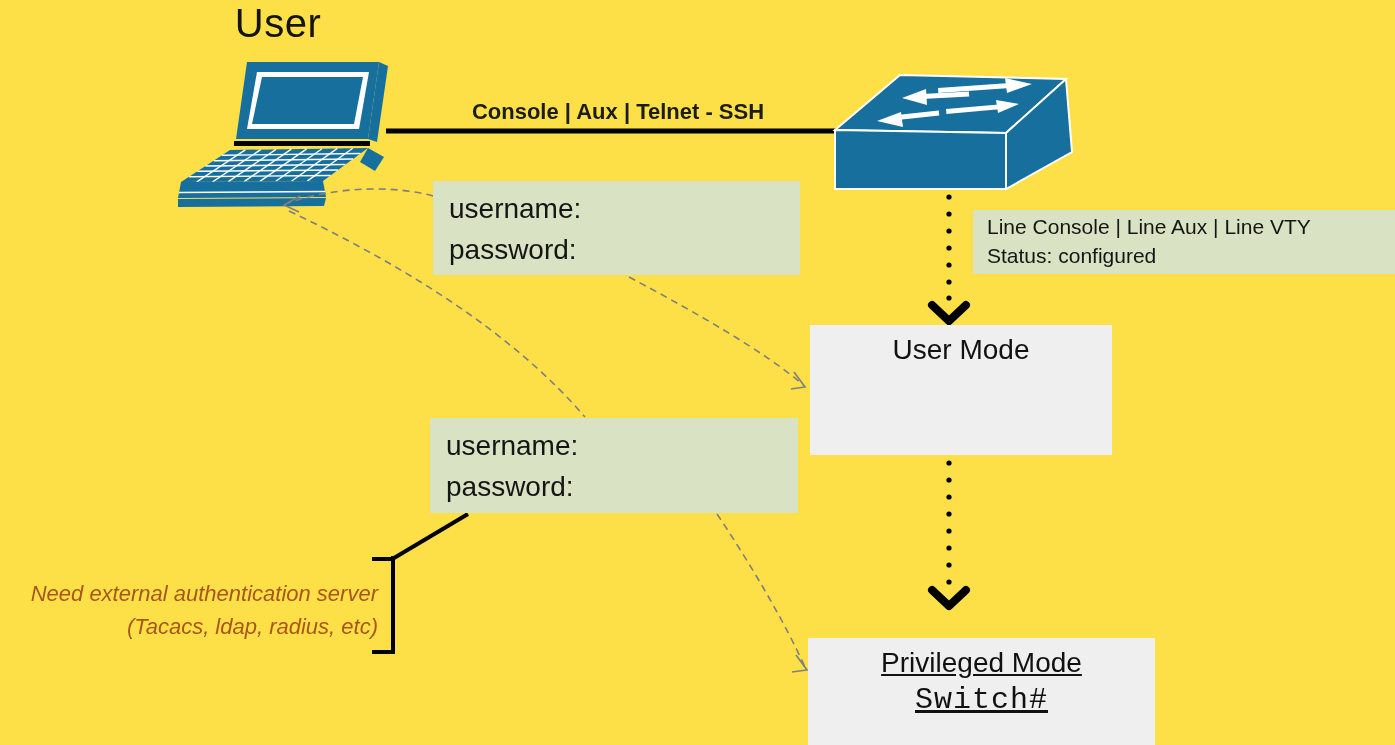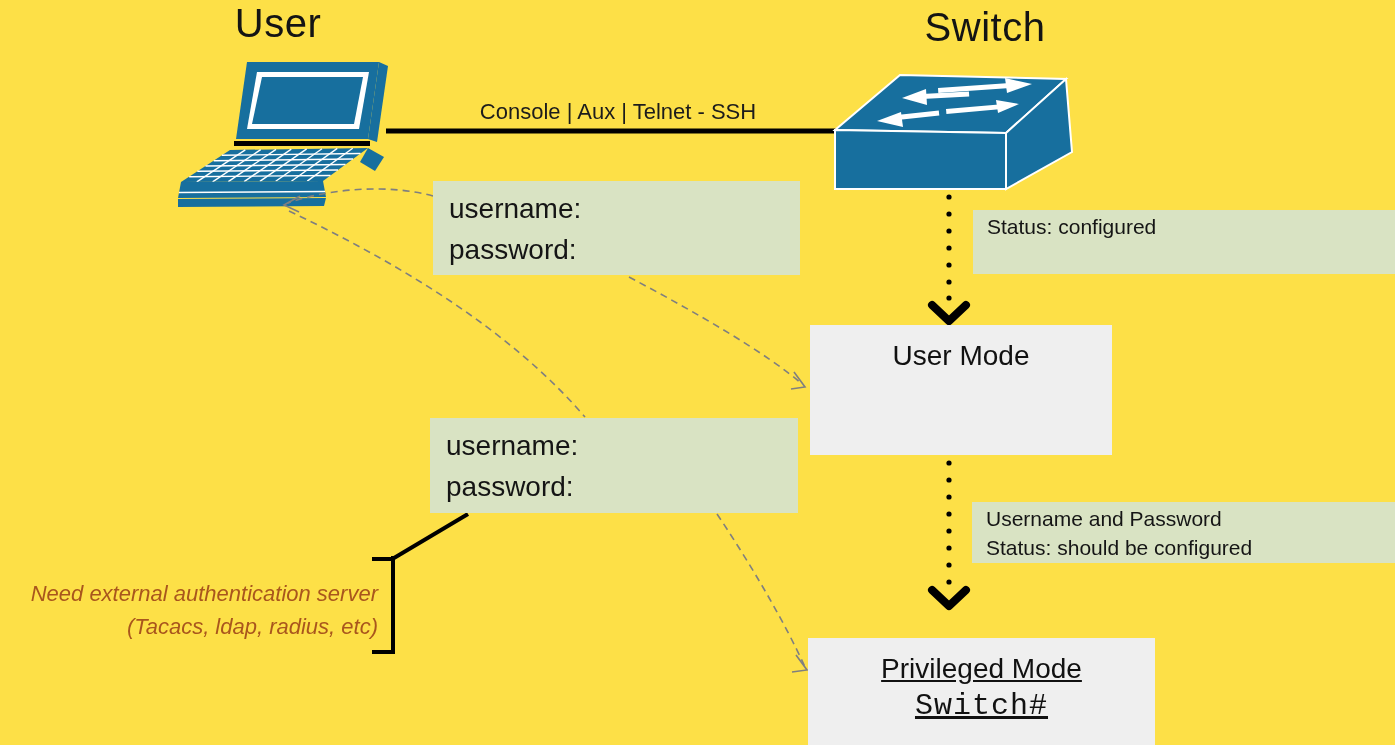"Switch" div.abs { html: <div>Switch</div> -> none }
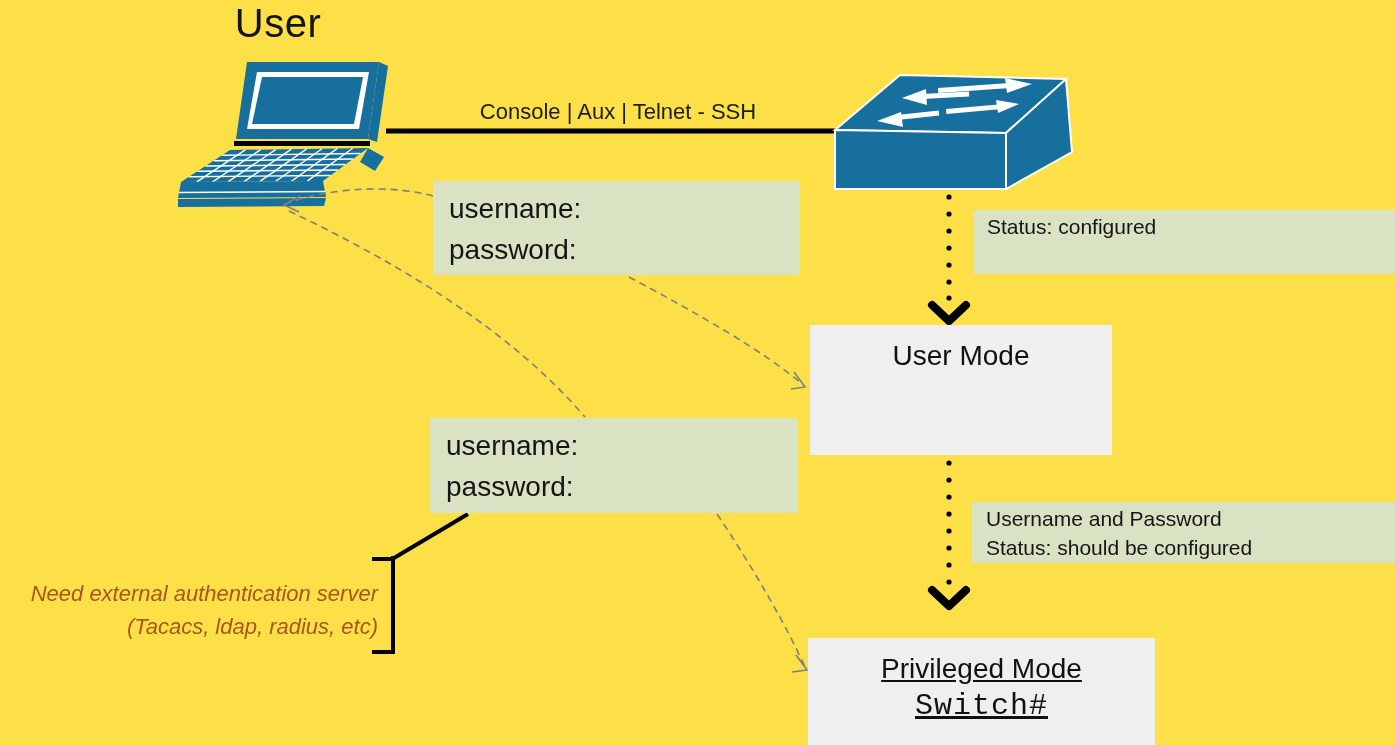"Console | Aux | Telnet" div.abs { font-weight: none -> bold }
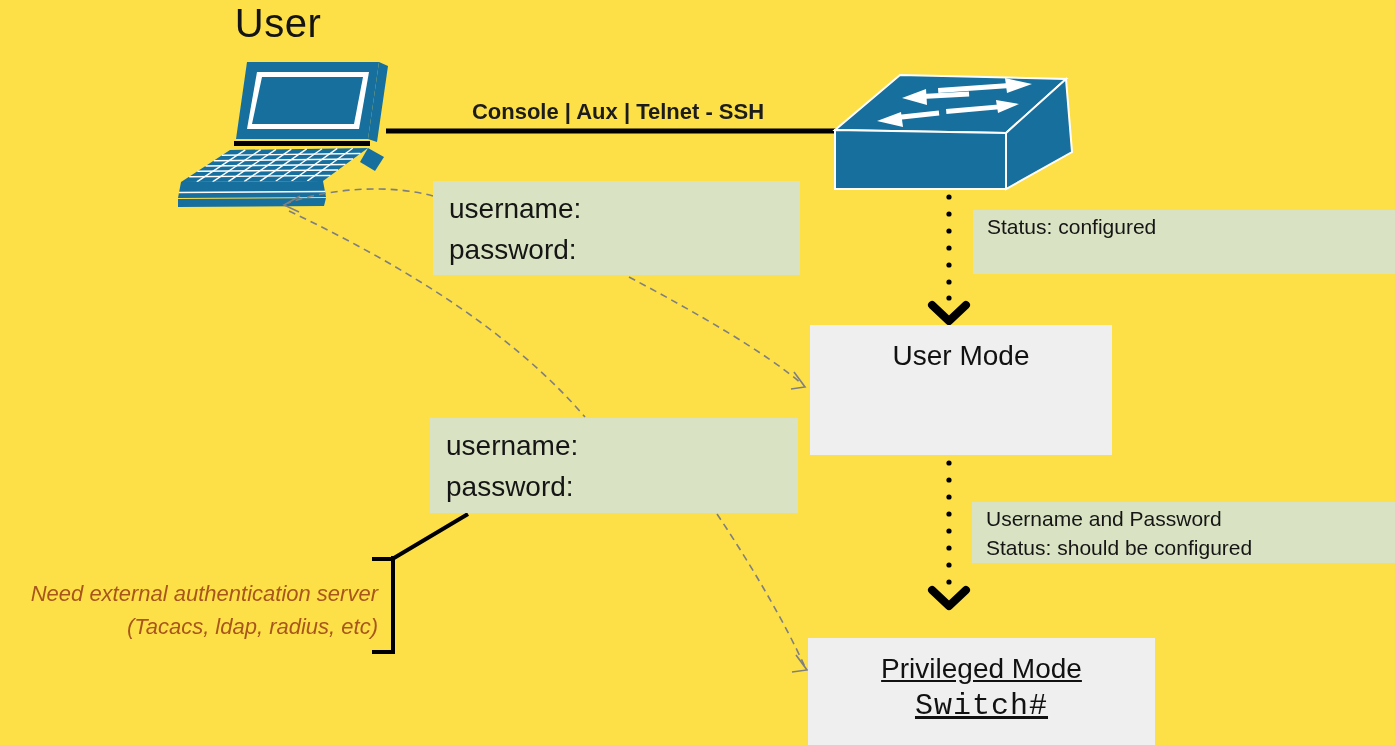"Line Console | Line Aux" div { html: none -> <div>Line Console | Line Aux | Line VTY</div> }
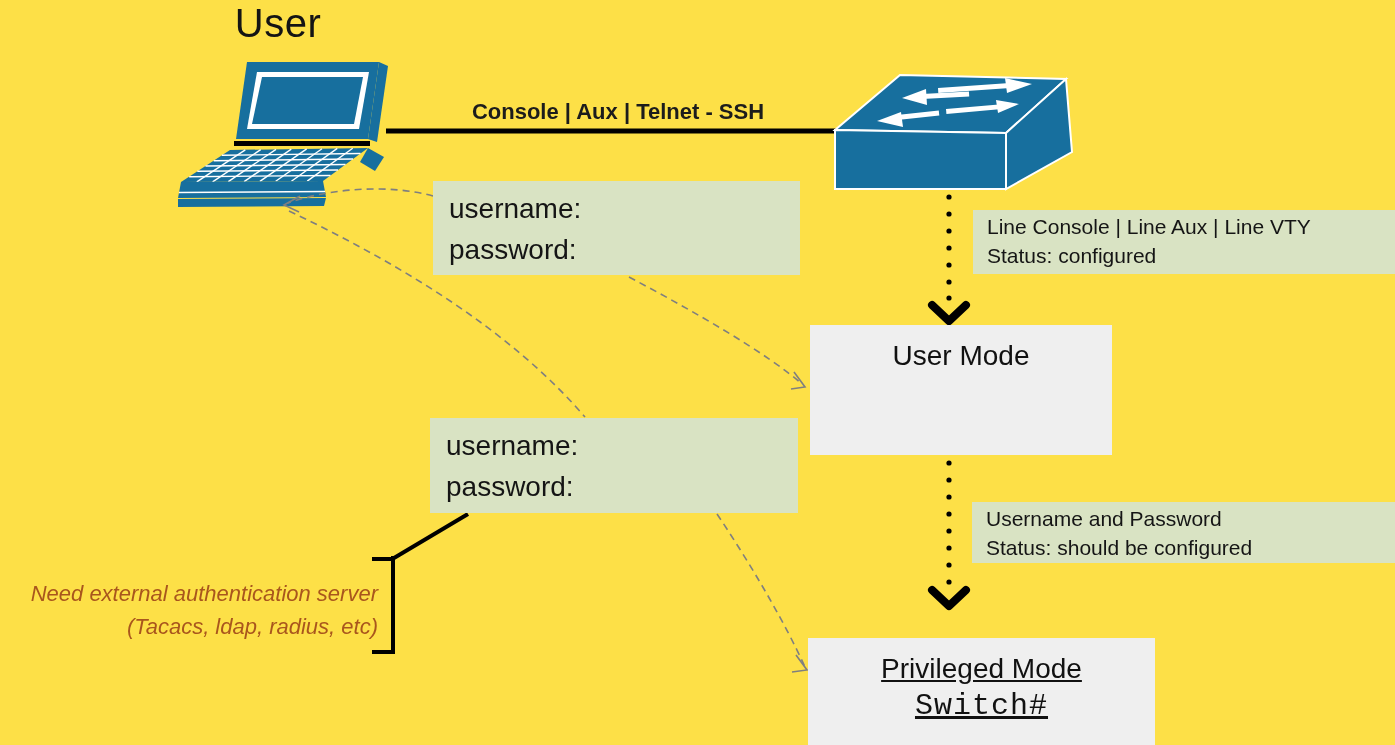"User Mode" .mode-box { padding-top: 14px -> 8px }
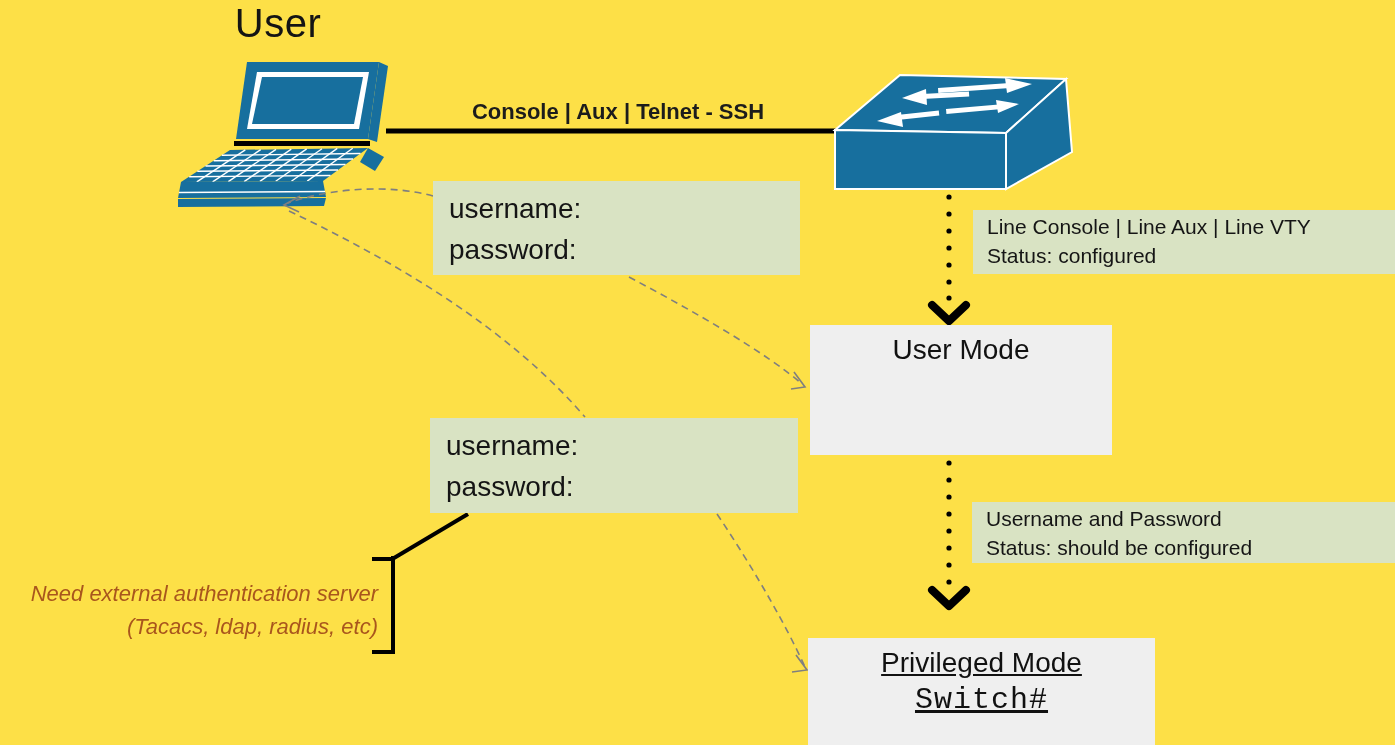"Username and Password" div.abs { html: <div> <div>Username and Password</div> <div><span>Status: </span><span>should be configured</span></div> </div> -> none }
